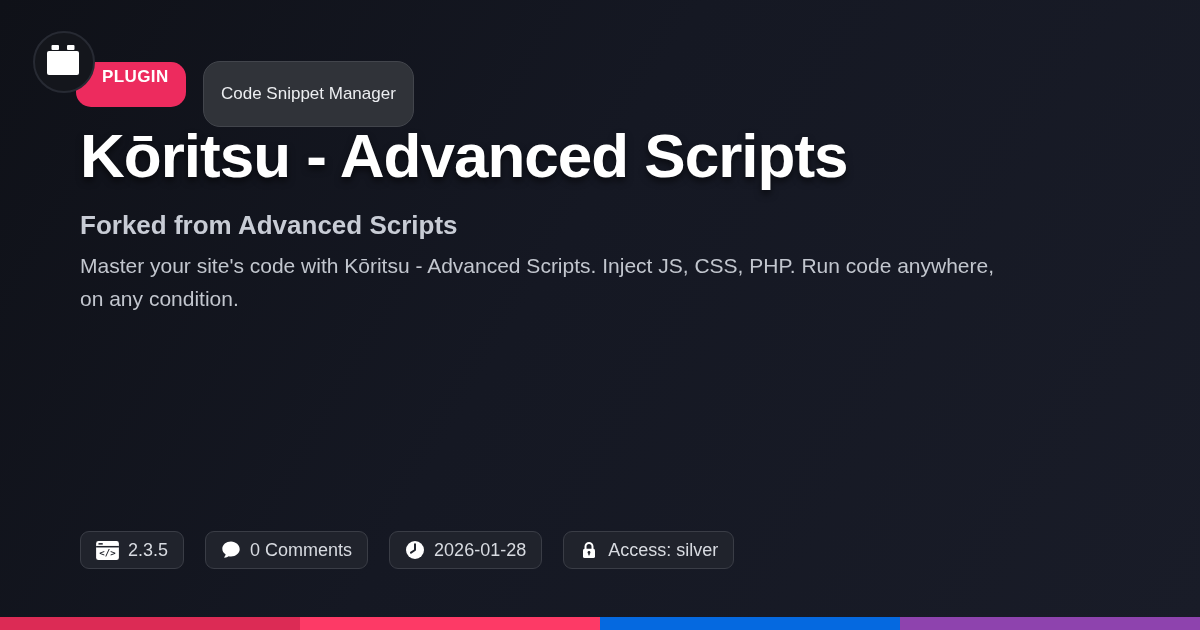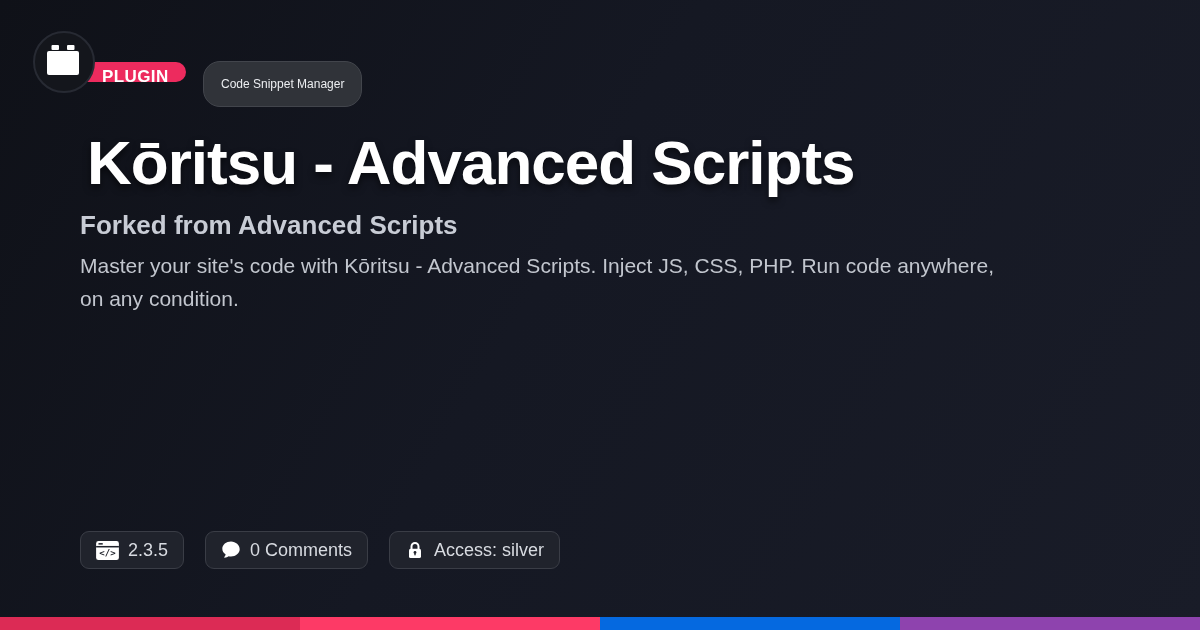"PLUGIN" .badge-plugin { height: 20px -> 45px }
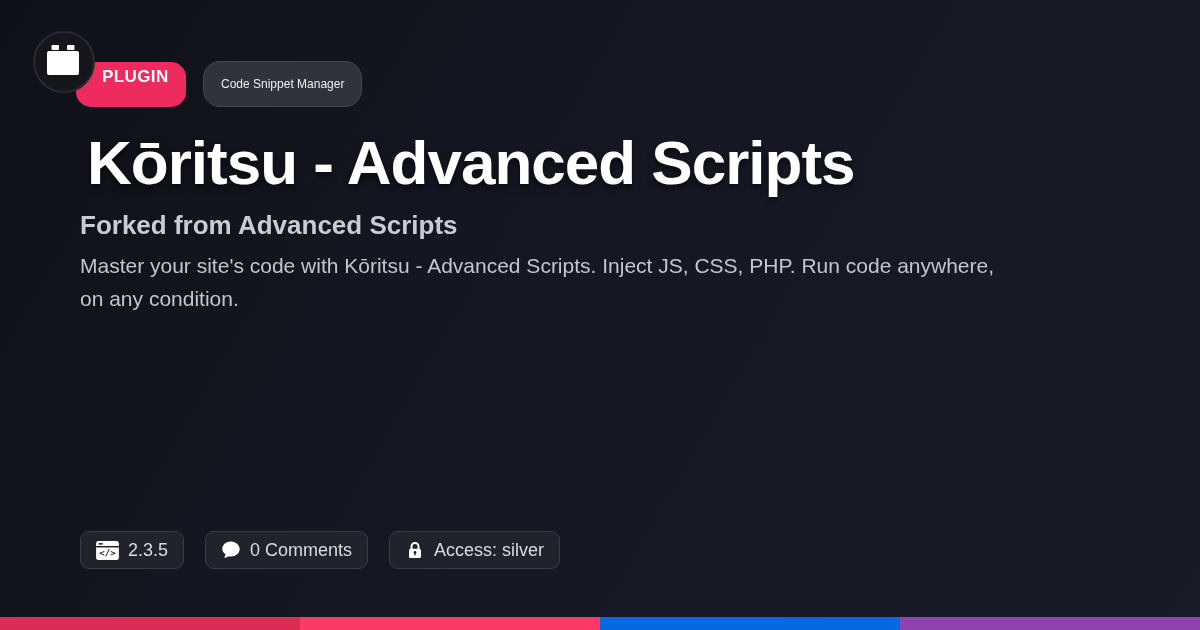"Code Snippet Manager" .badge-category { font-size: 12px -> 17px; padding: 6px 17px -> 16px 17px }
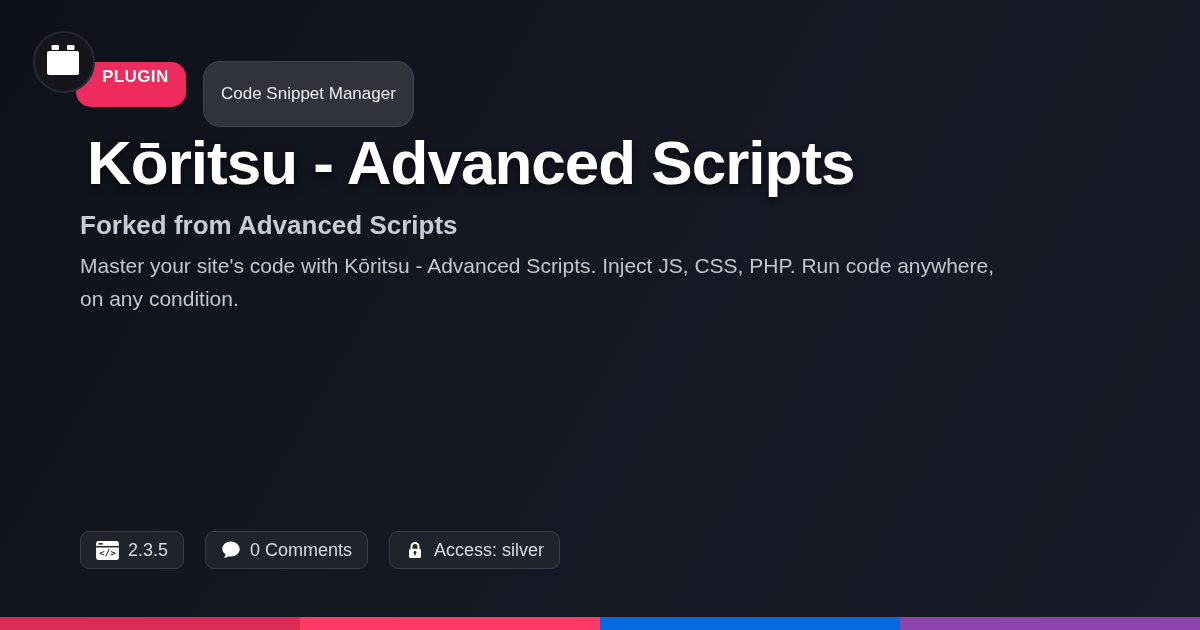"Kōritsu - Advanced Scripts" h1.page-title { margin: 7px -> 0 }
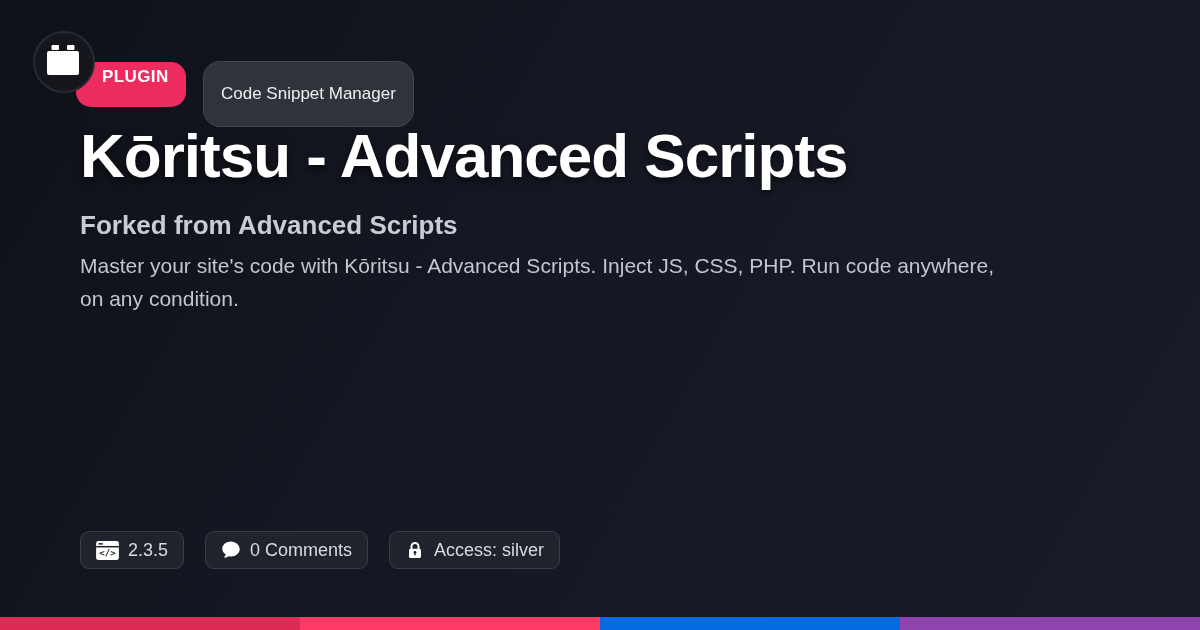"2026-01-28" div.meta-badge { html: none -> <div> <span> <svg> <circle></circle> <path></path> </svg> </span> <span>2026-01-28</span> </div> }
